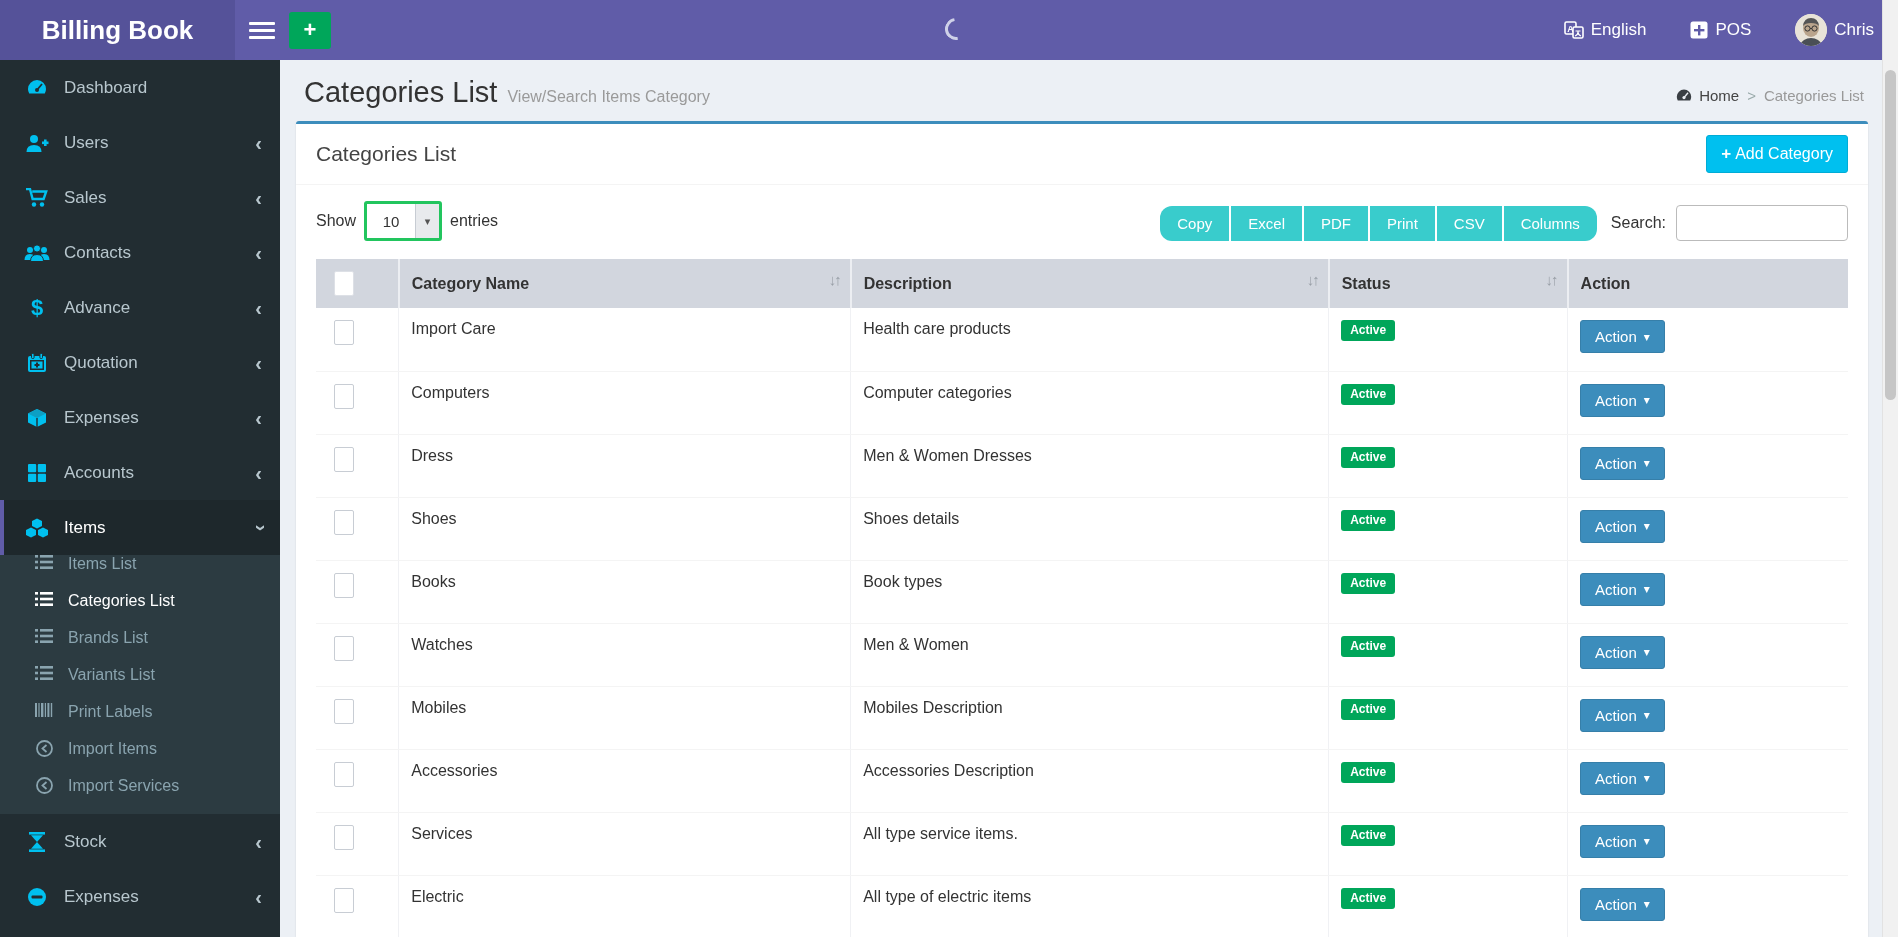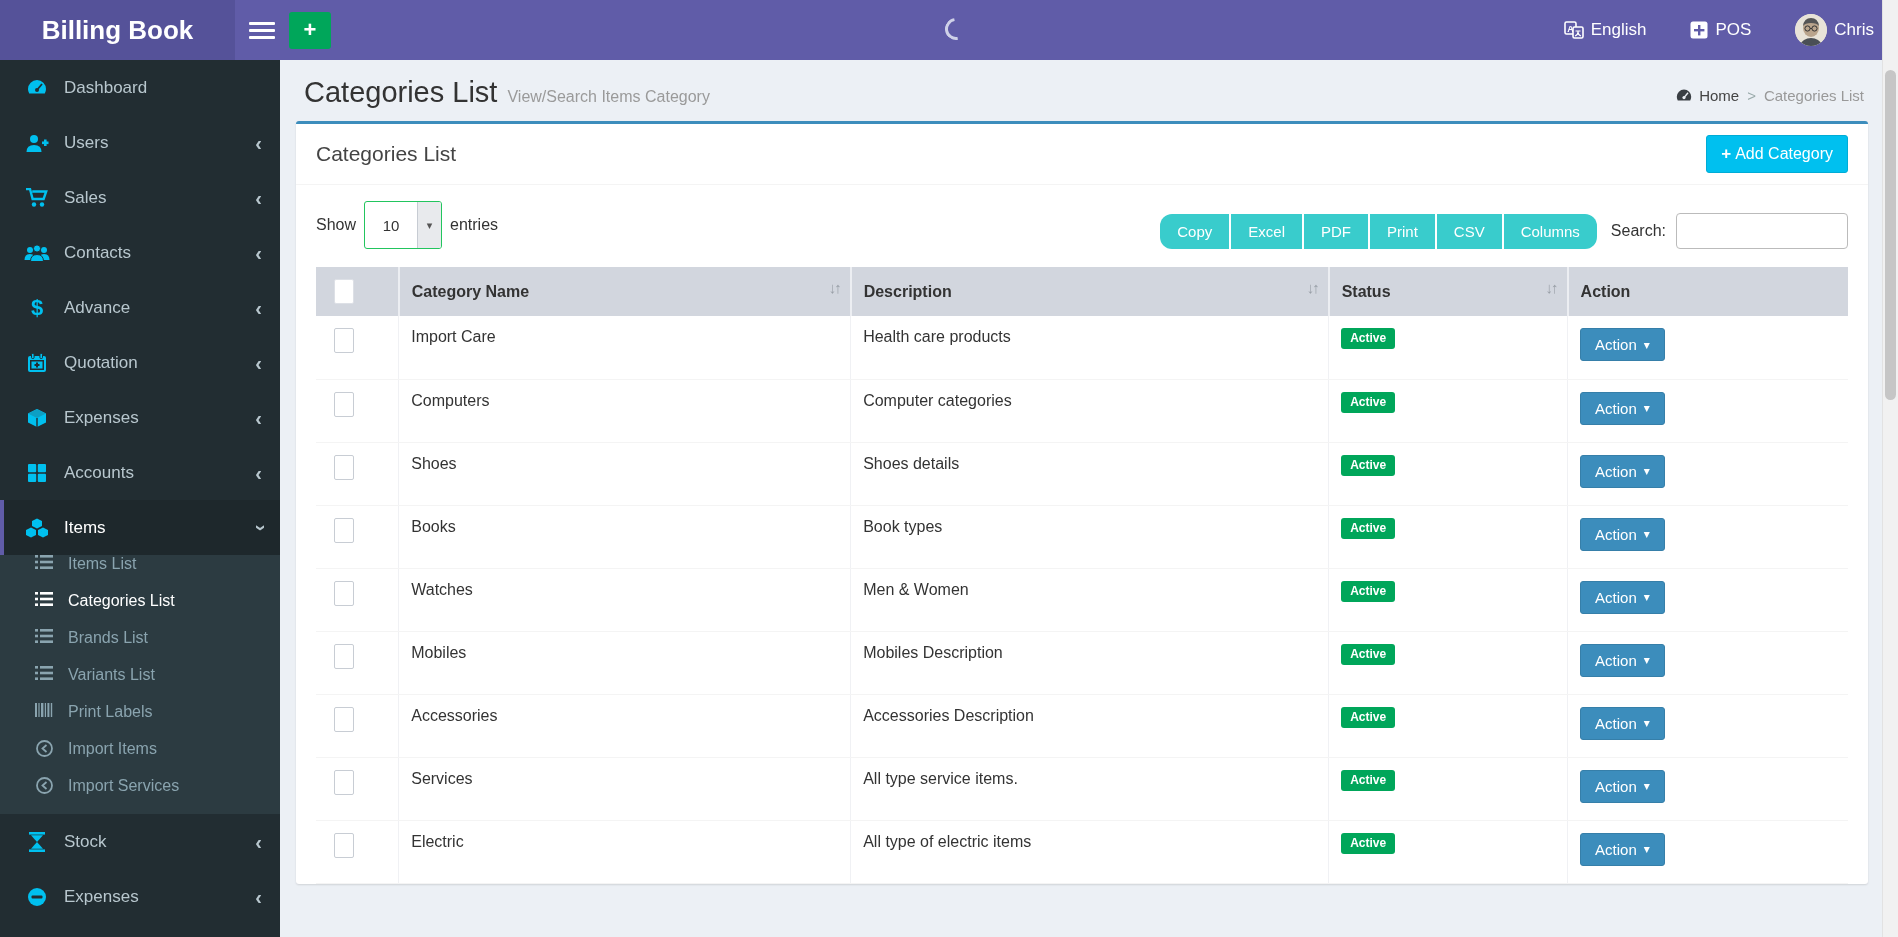"10" .len-select { border: 1px solid #22c55e -> 3px solid #22c55e; height: 48px -> 40px }
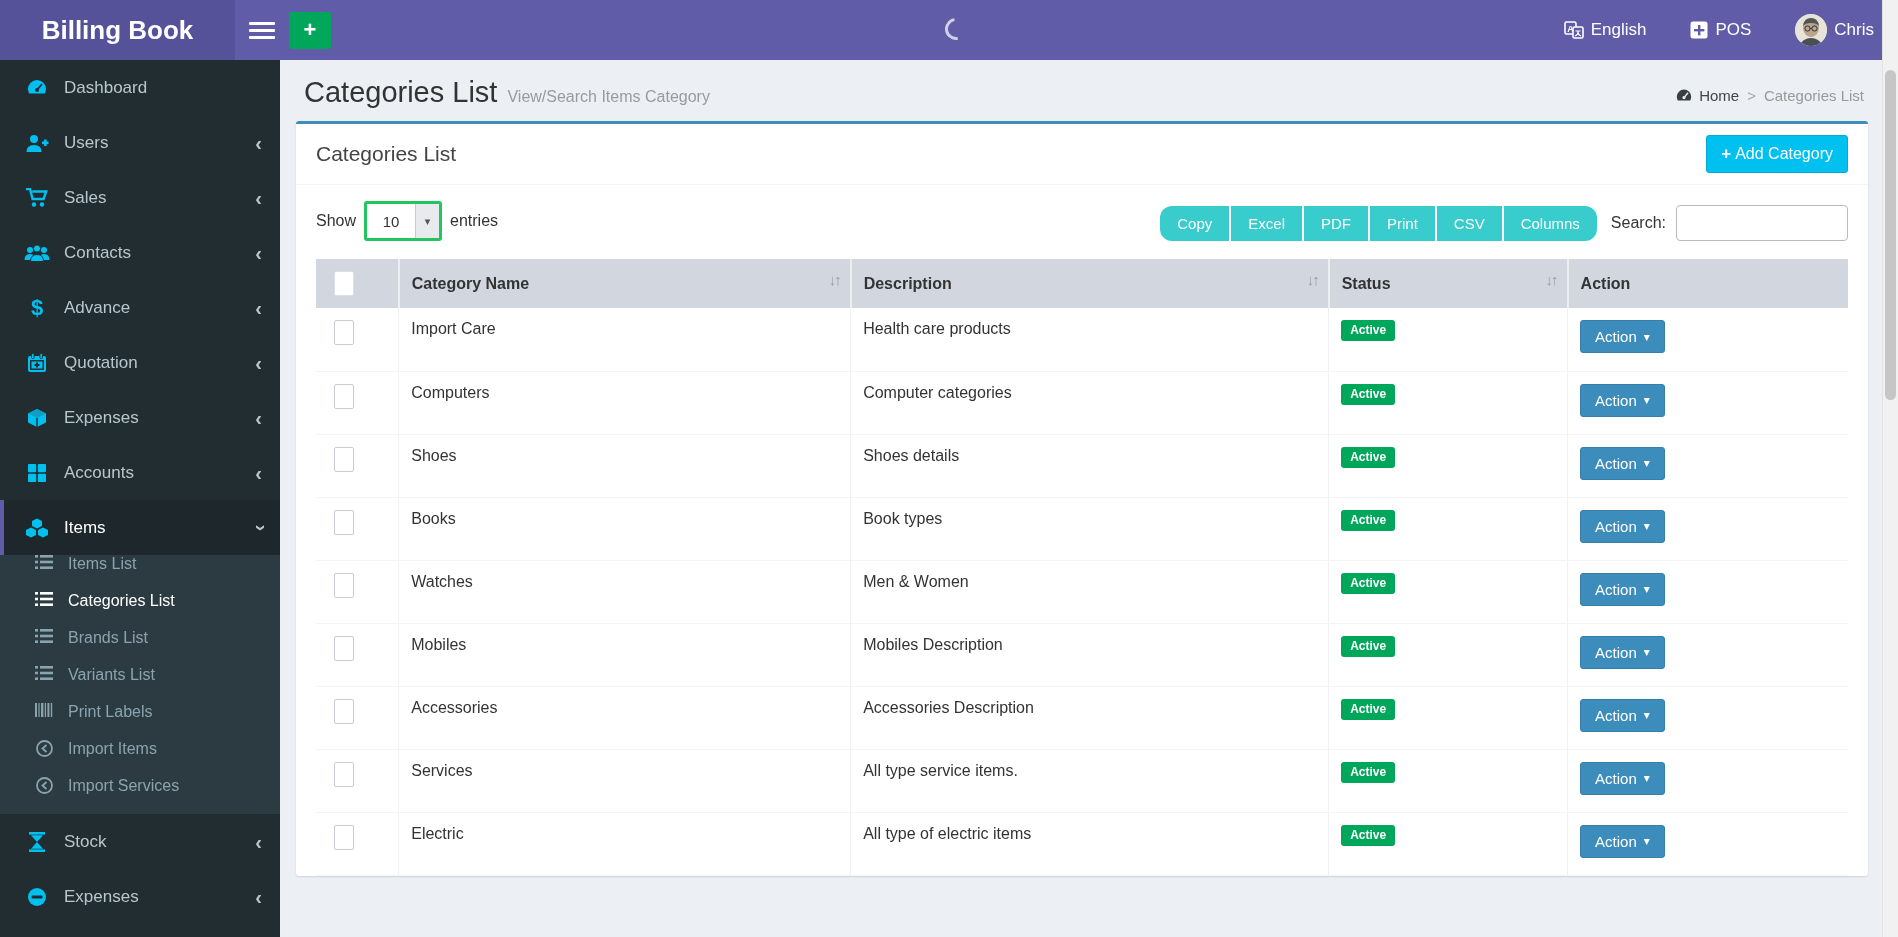"Dress" tr { html: none -> <tr> <td> <div></div> </td> <td>Dress</td> <td>Men &amp; Women Dresses</td> <td><span>Active</span></td> <td><button> <span>Action</span> <span>▾</span> </button></td> </tr> }
